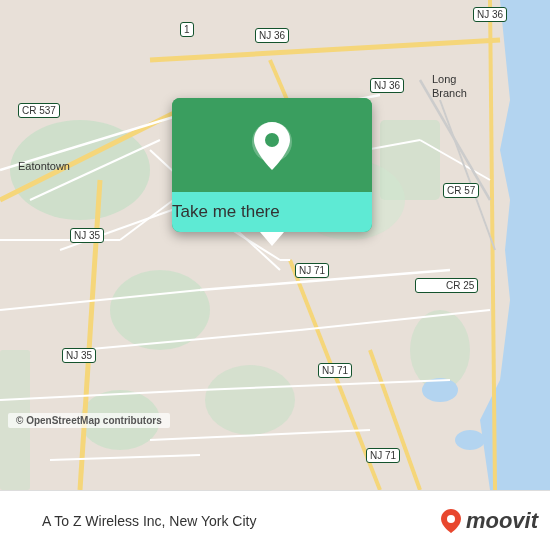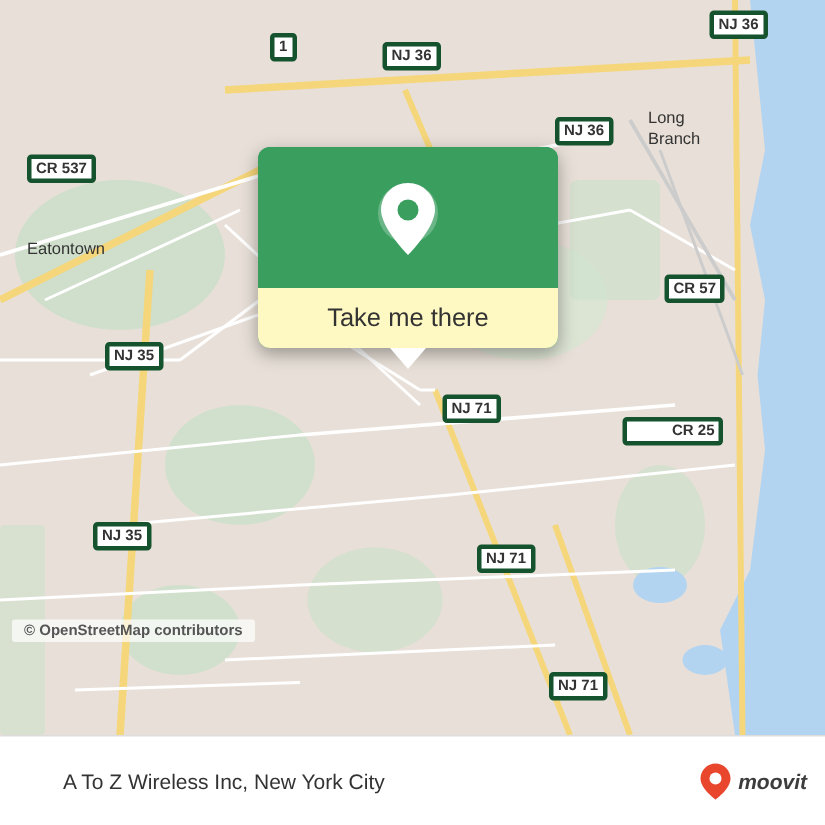"NJ 36" .road-label { border: 3px solid #14532d -> 1px solid #14532d; font-weight: bold -> normal }
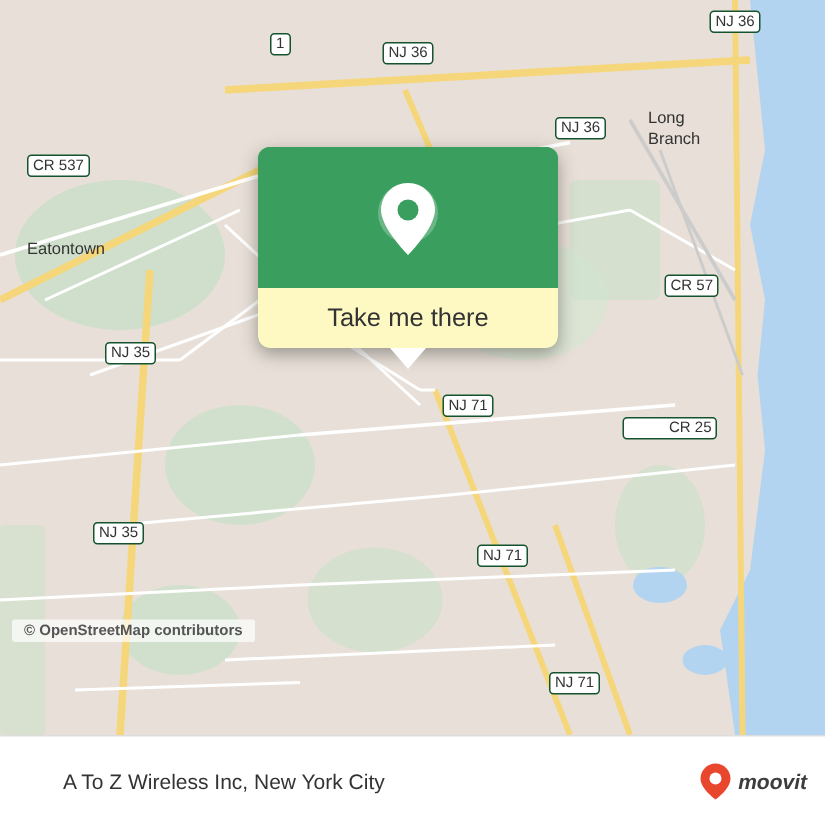"Take me there" .map-popup-label { background: #fef9c3 -> #5eead4; text-align: center -> none }
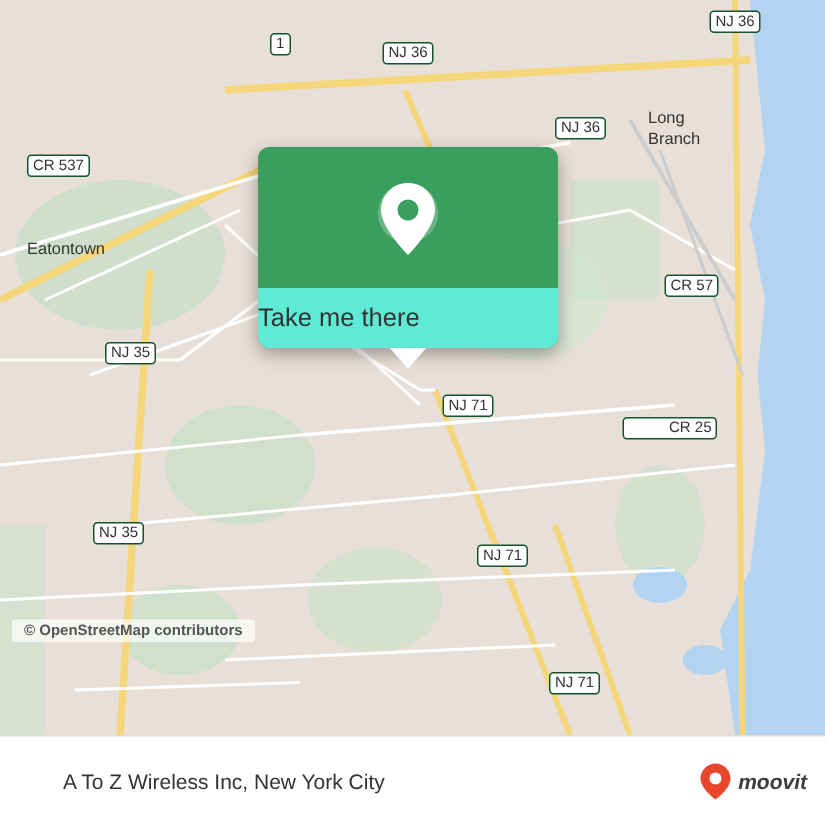"moovit" .moovit-text { font-size: 14px -> 22px }
